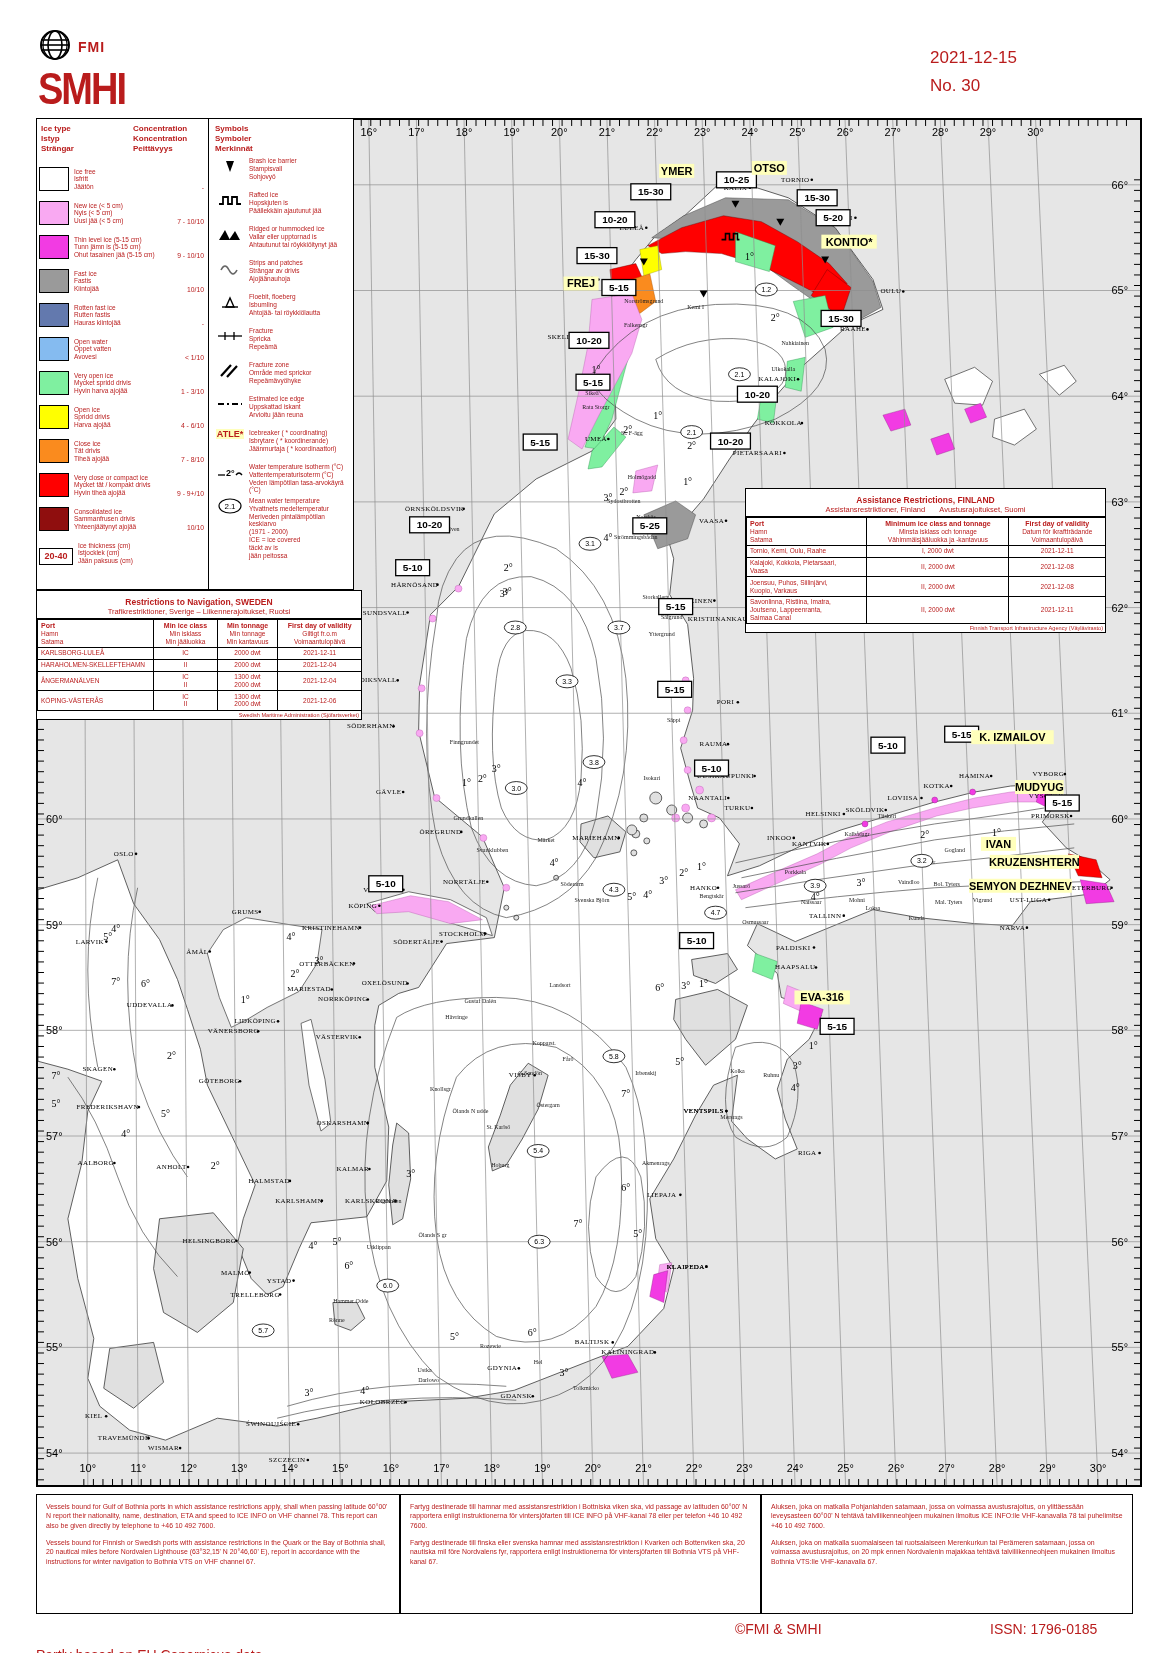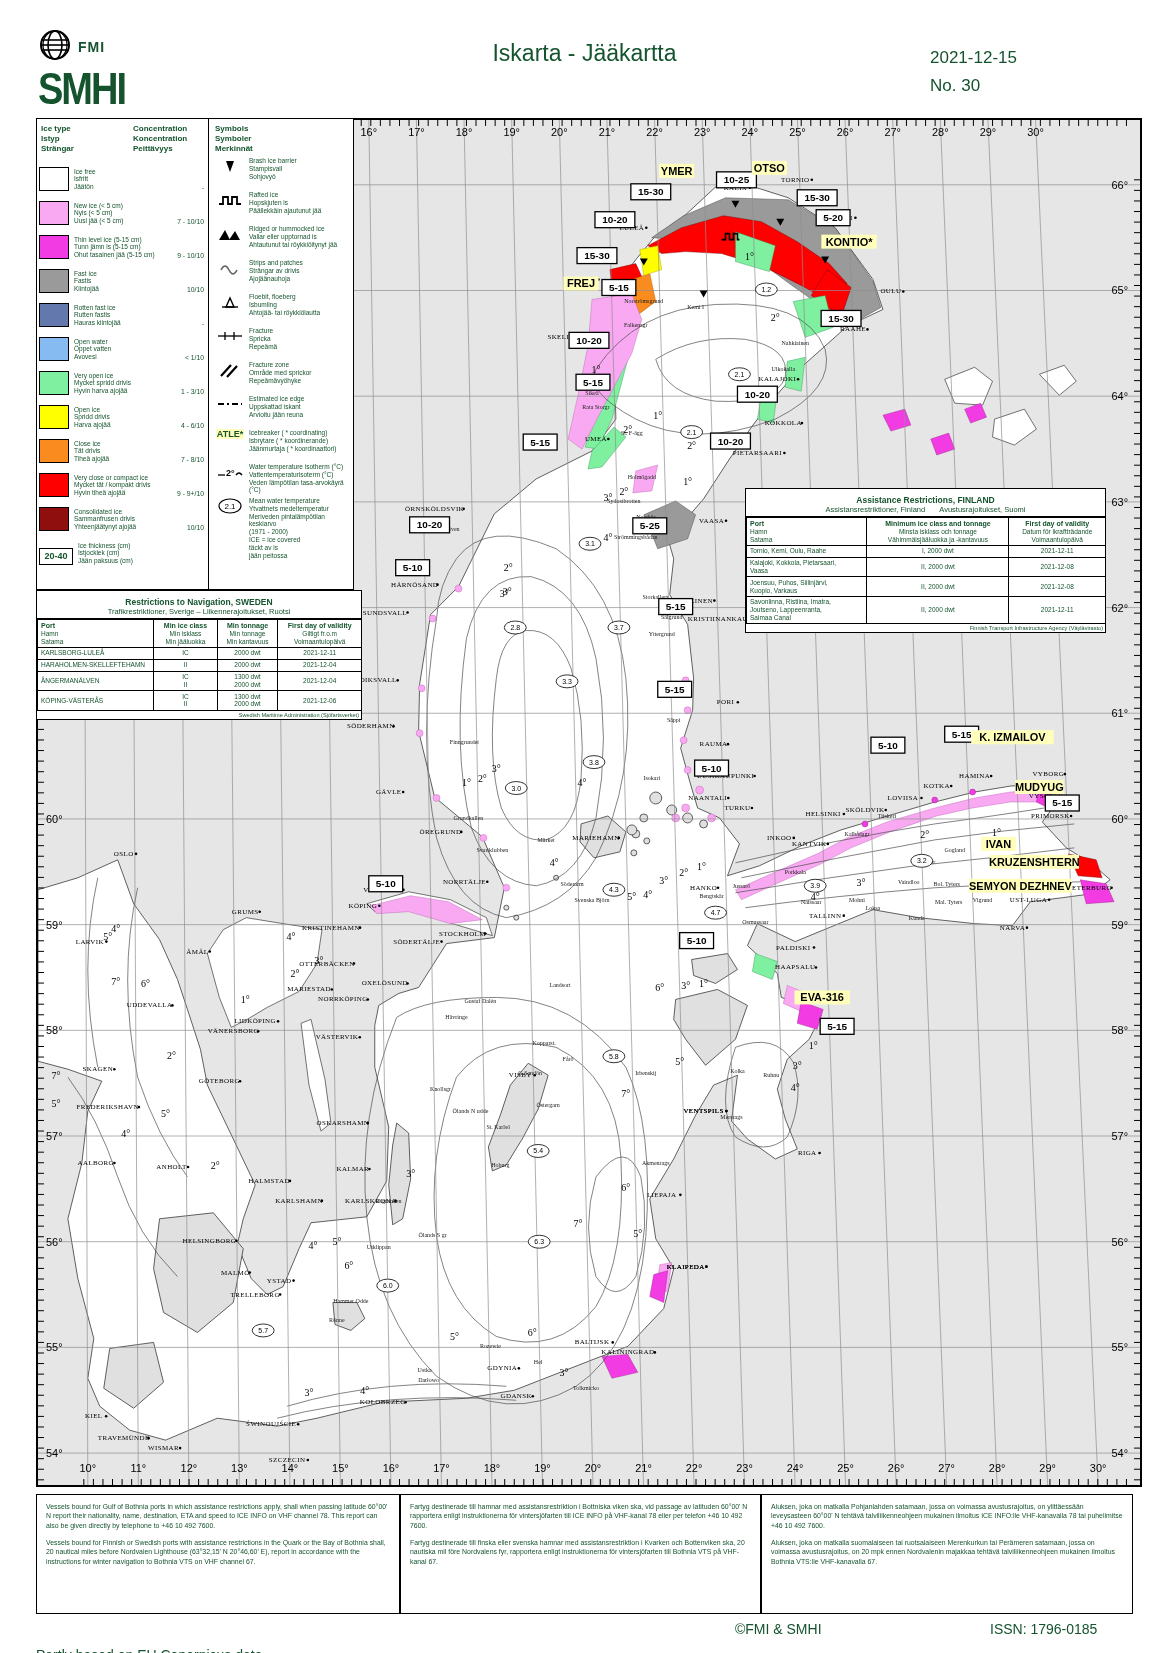"FMI" .page { color: #14532d -> #b91c1c }
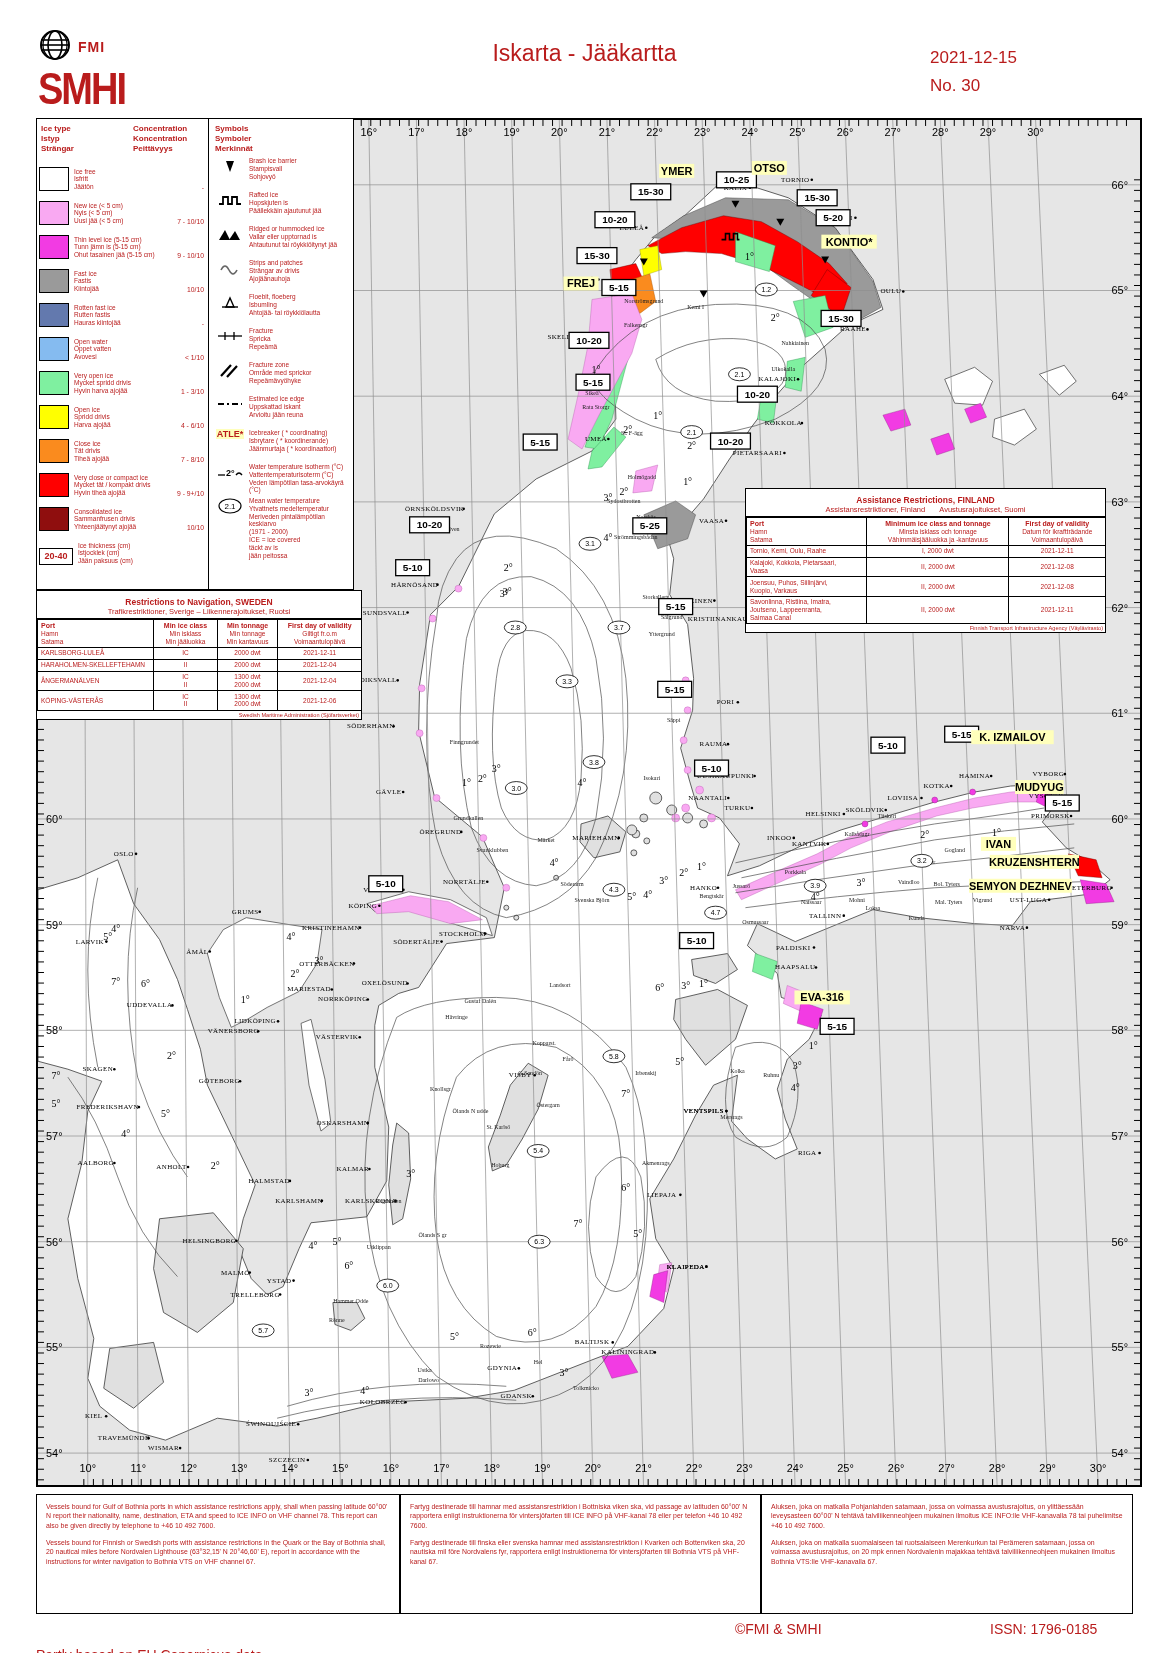"Iskarta - Jääkartta" div.sub-title { html: <div>Iskarta - Jääkartta</div> -> none }
